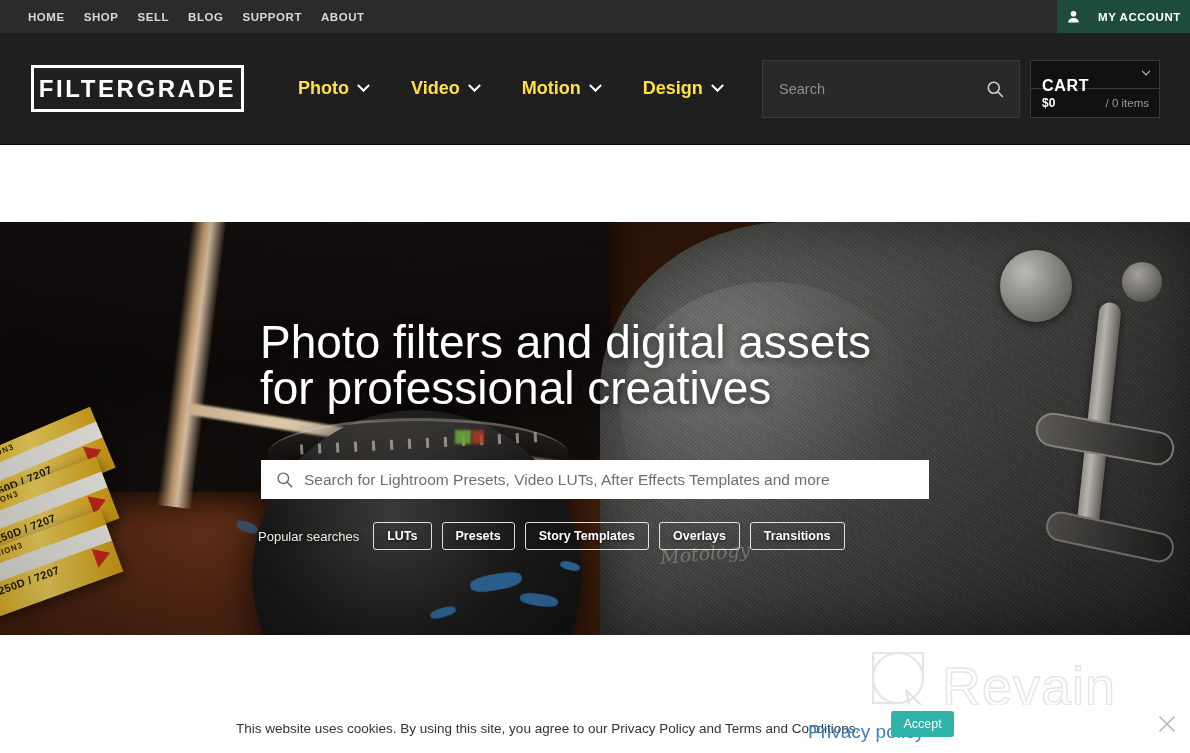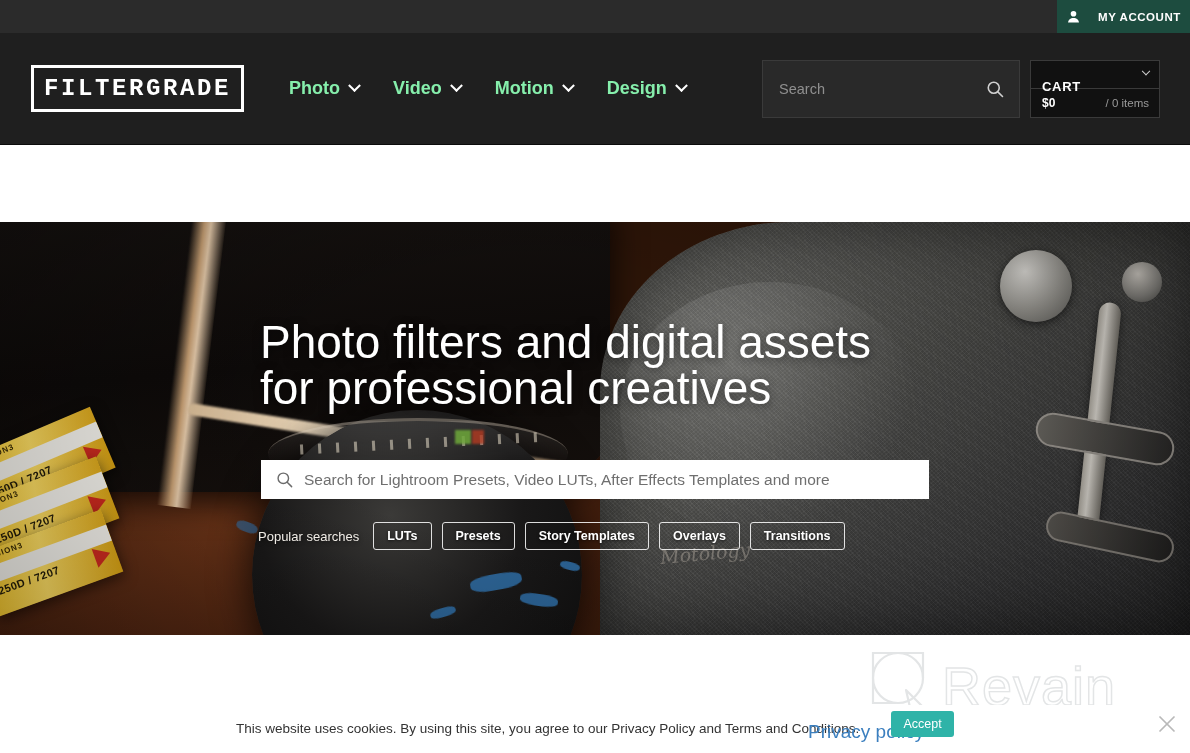"HOME" div.topbar-links { html: none -> <div> <a>HOME</a> <a>SHOP</a> <a>SELL</a> <a>BLOG</a> <a>SUPPORT</a> <a>ABOUT</a> </div> }
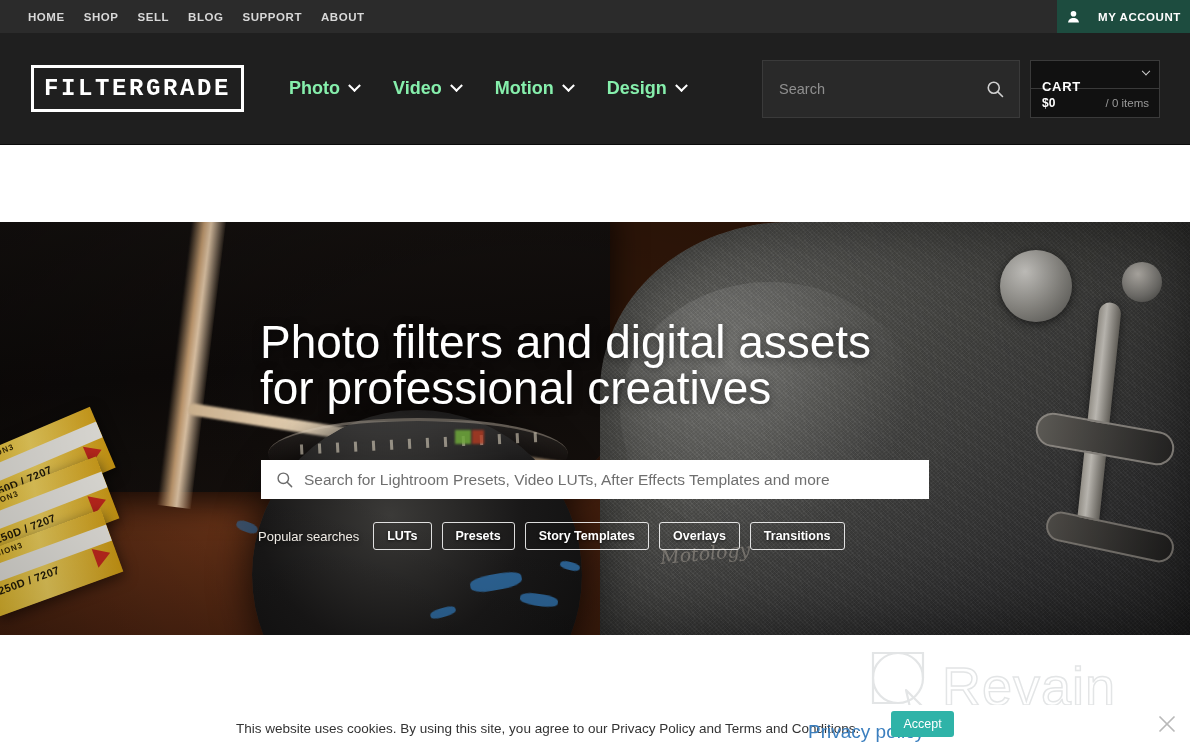"FILTERGRADE" .logo { font-family: Liberation Mono, monospace -> none }
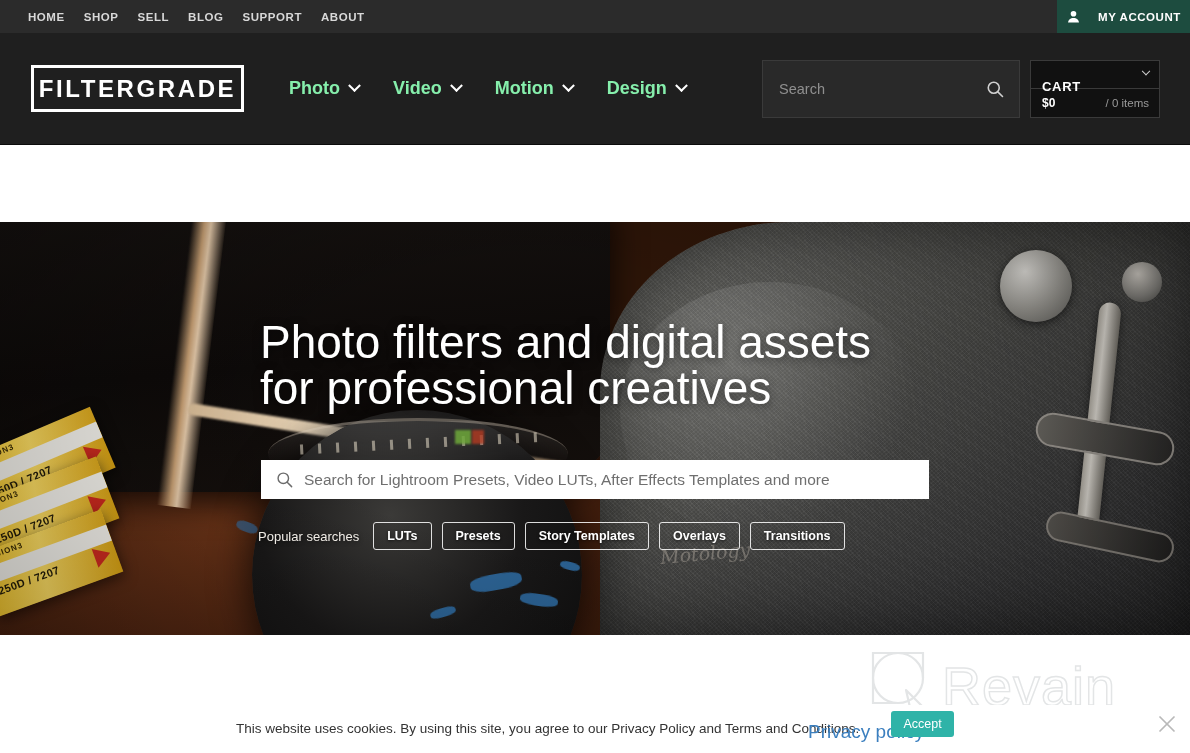"Photo" .nav-label { color: #86efac -> #fde047; margin-left: none -> 9px }
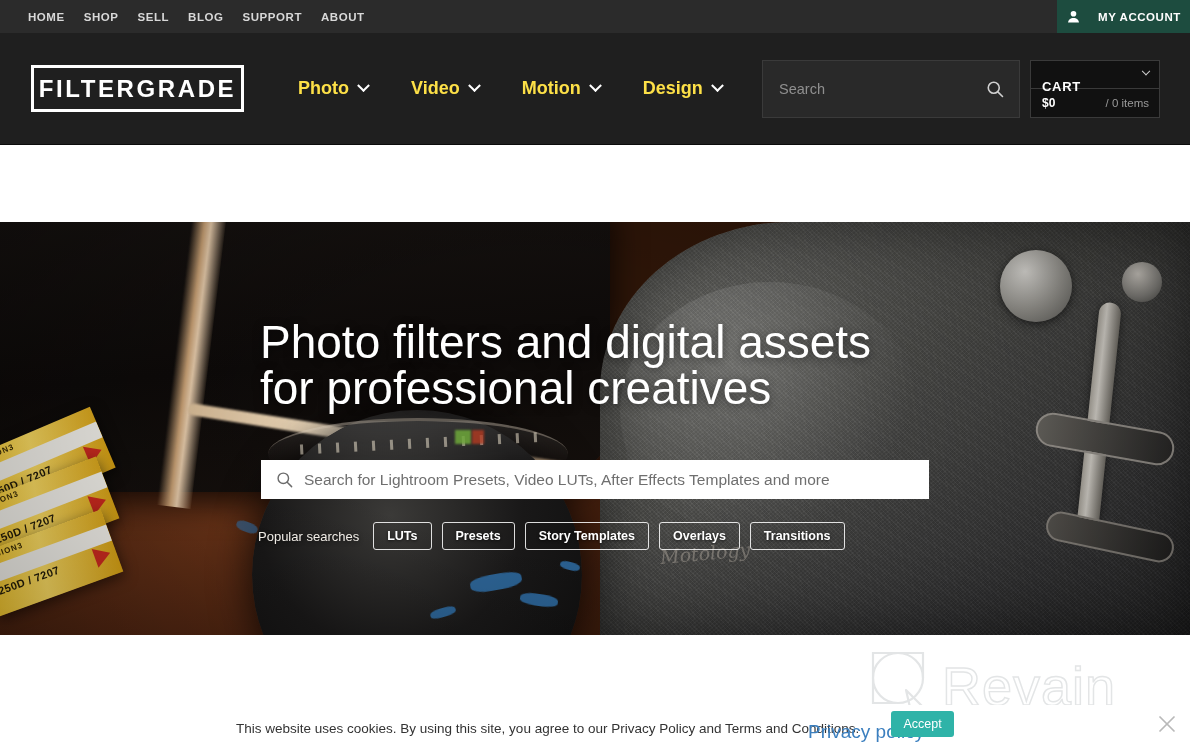"CART" .cart-label { font-size: 13px -> 16px }
